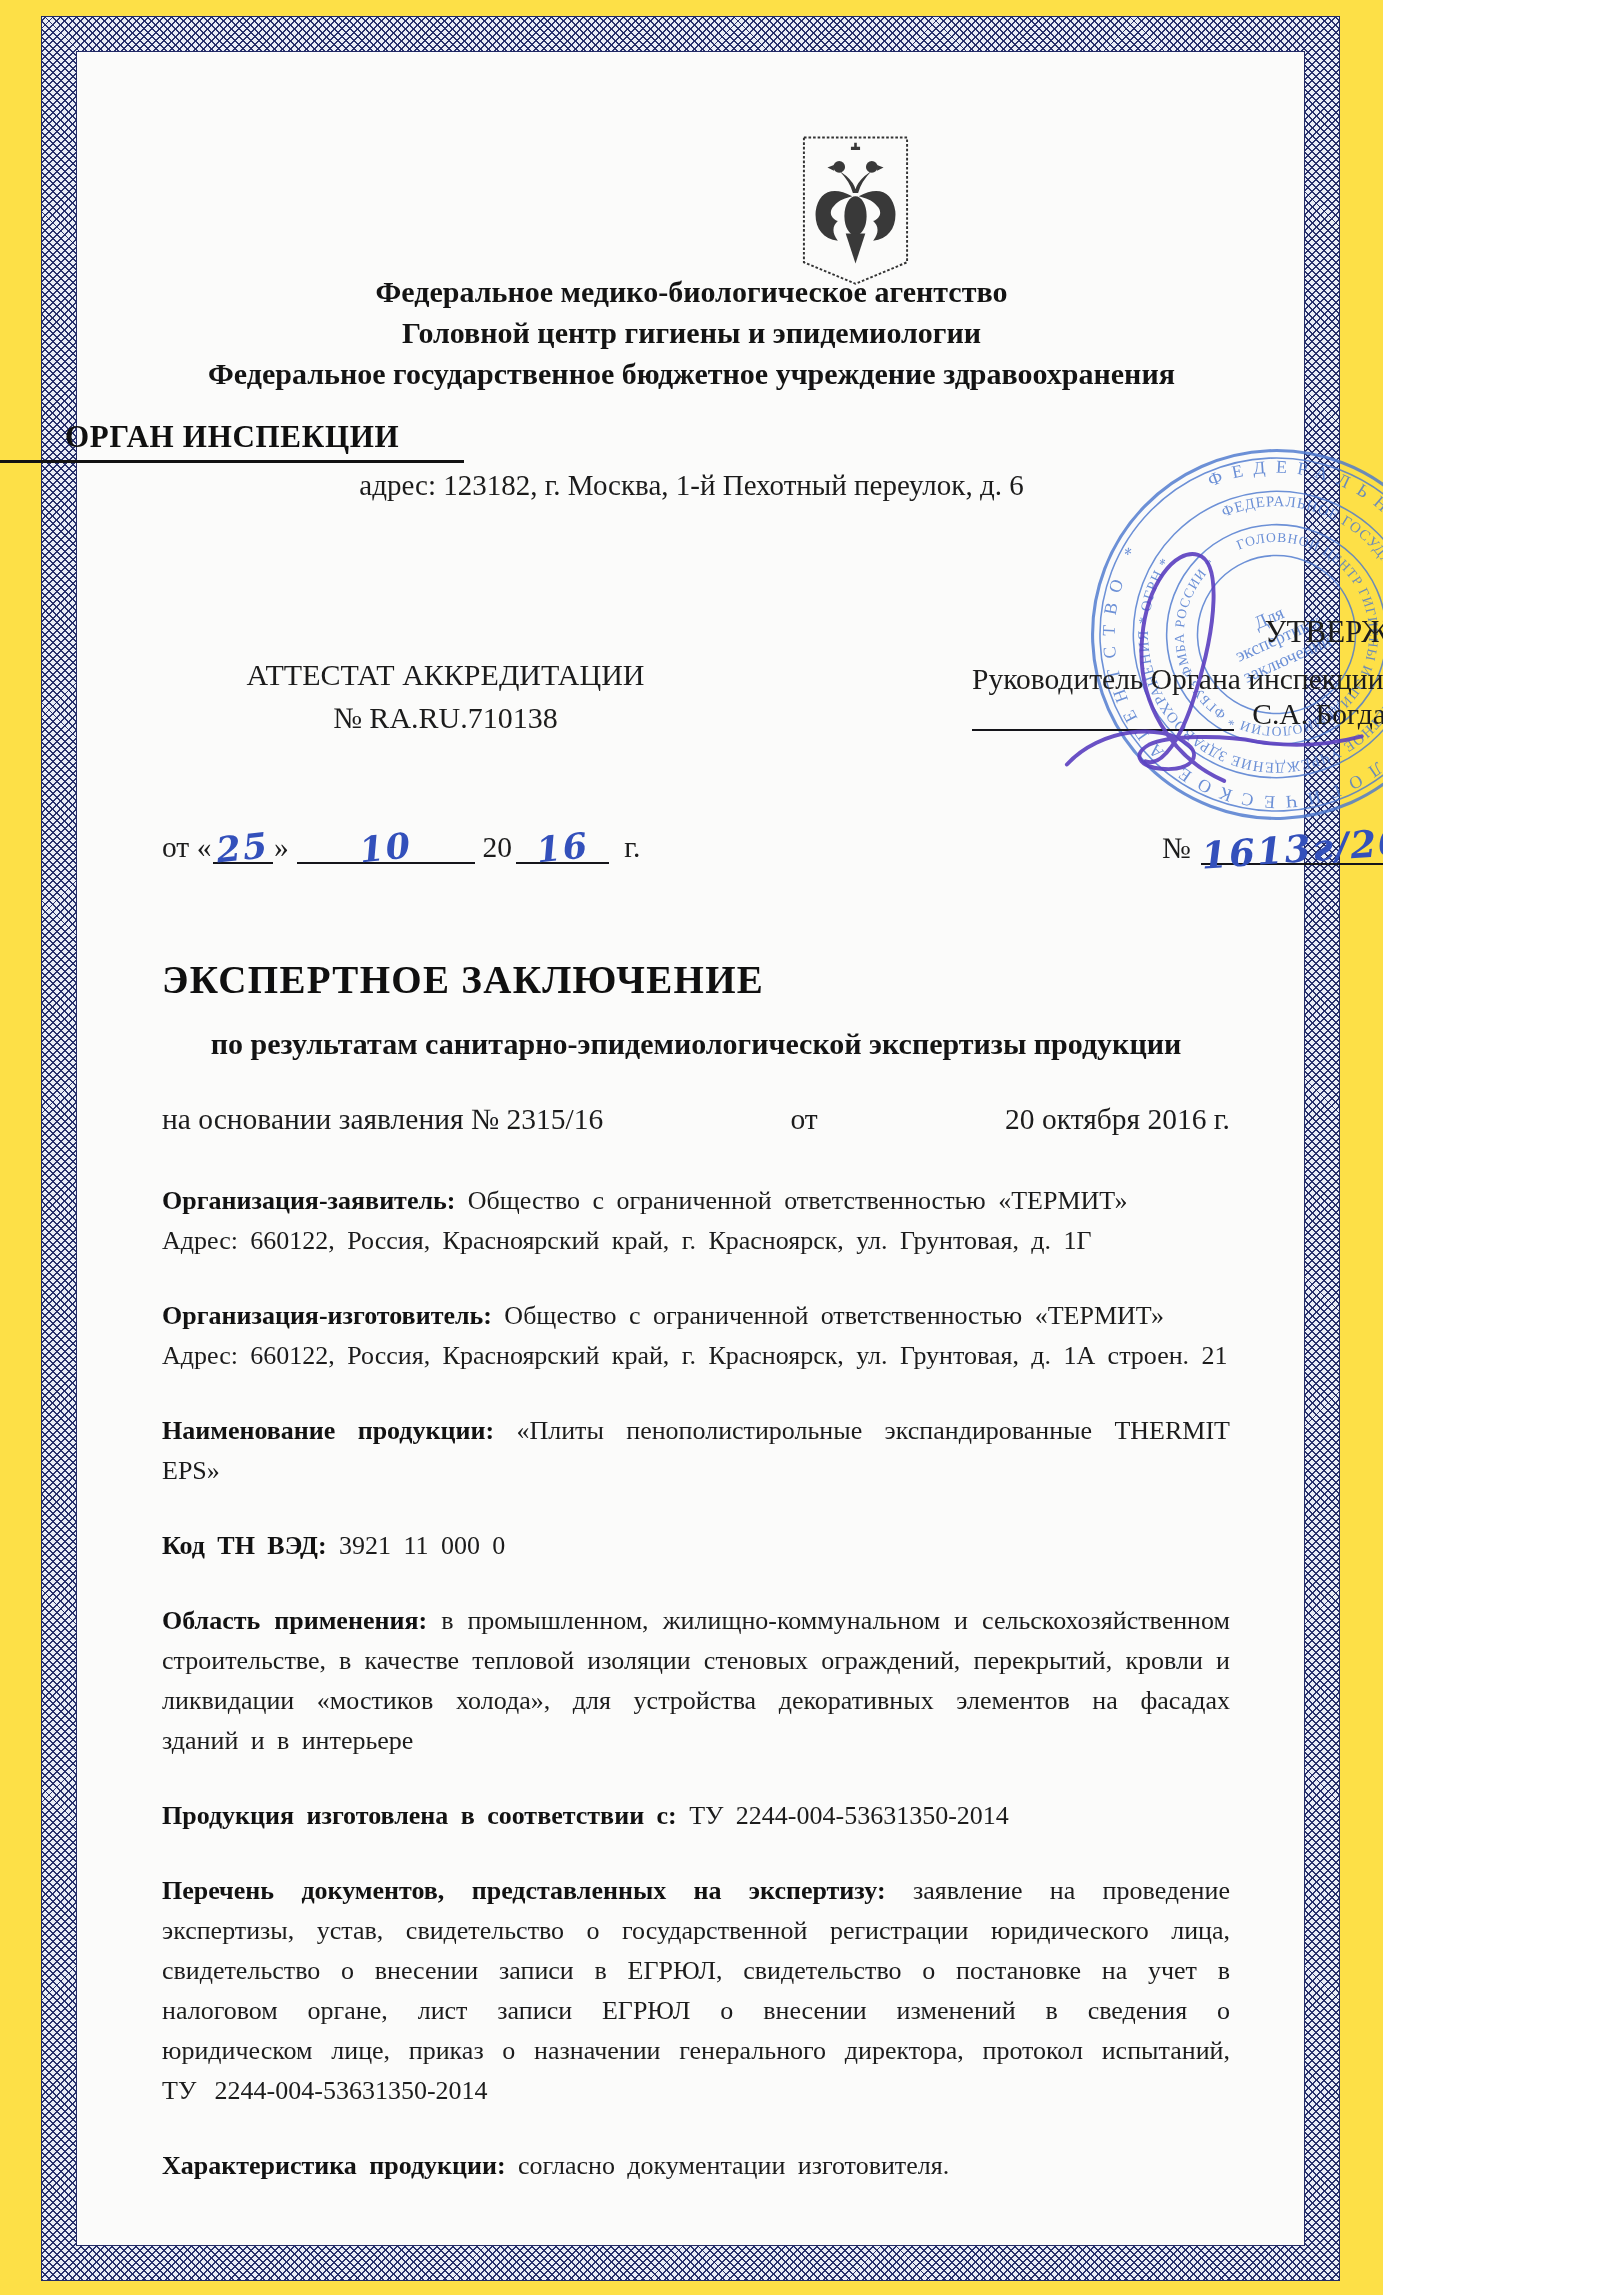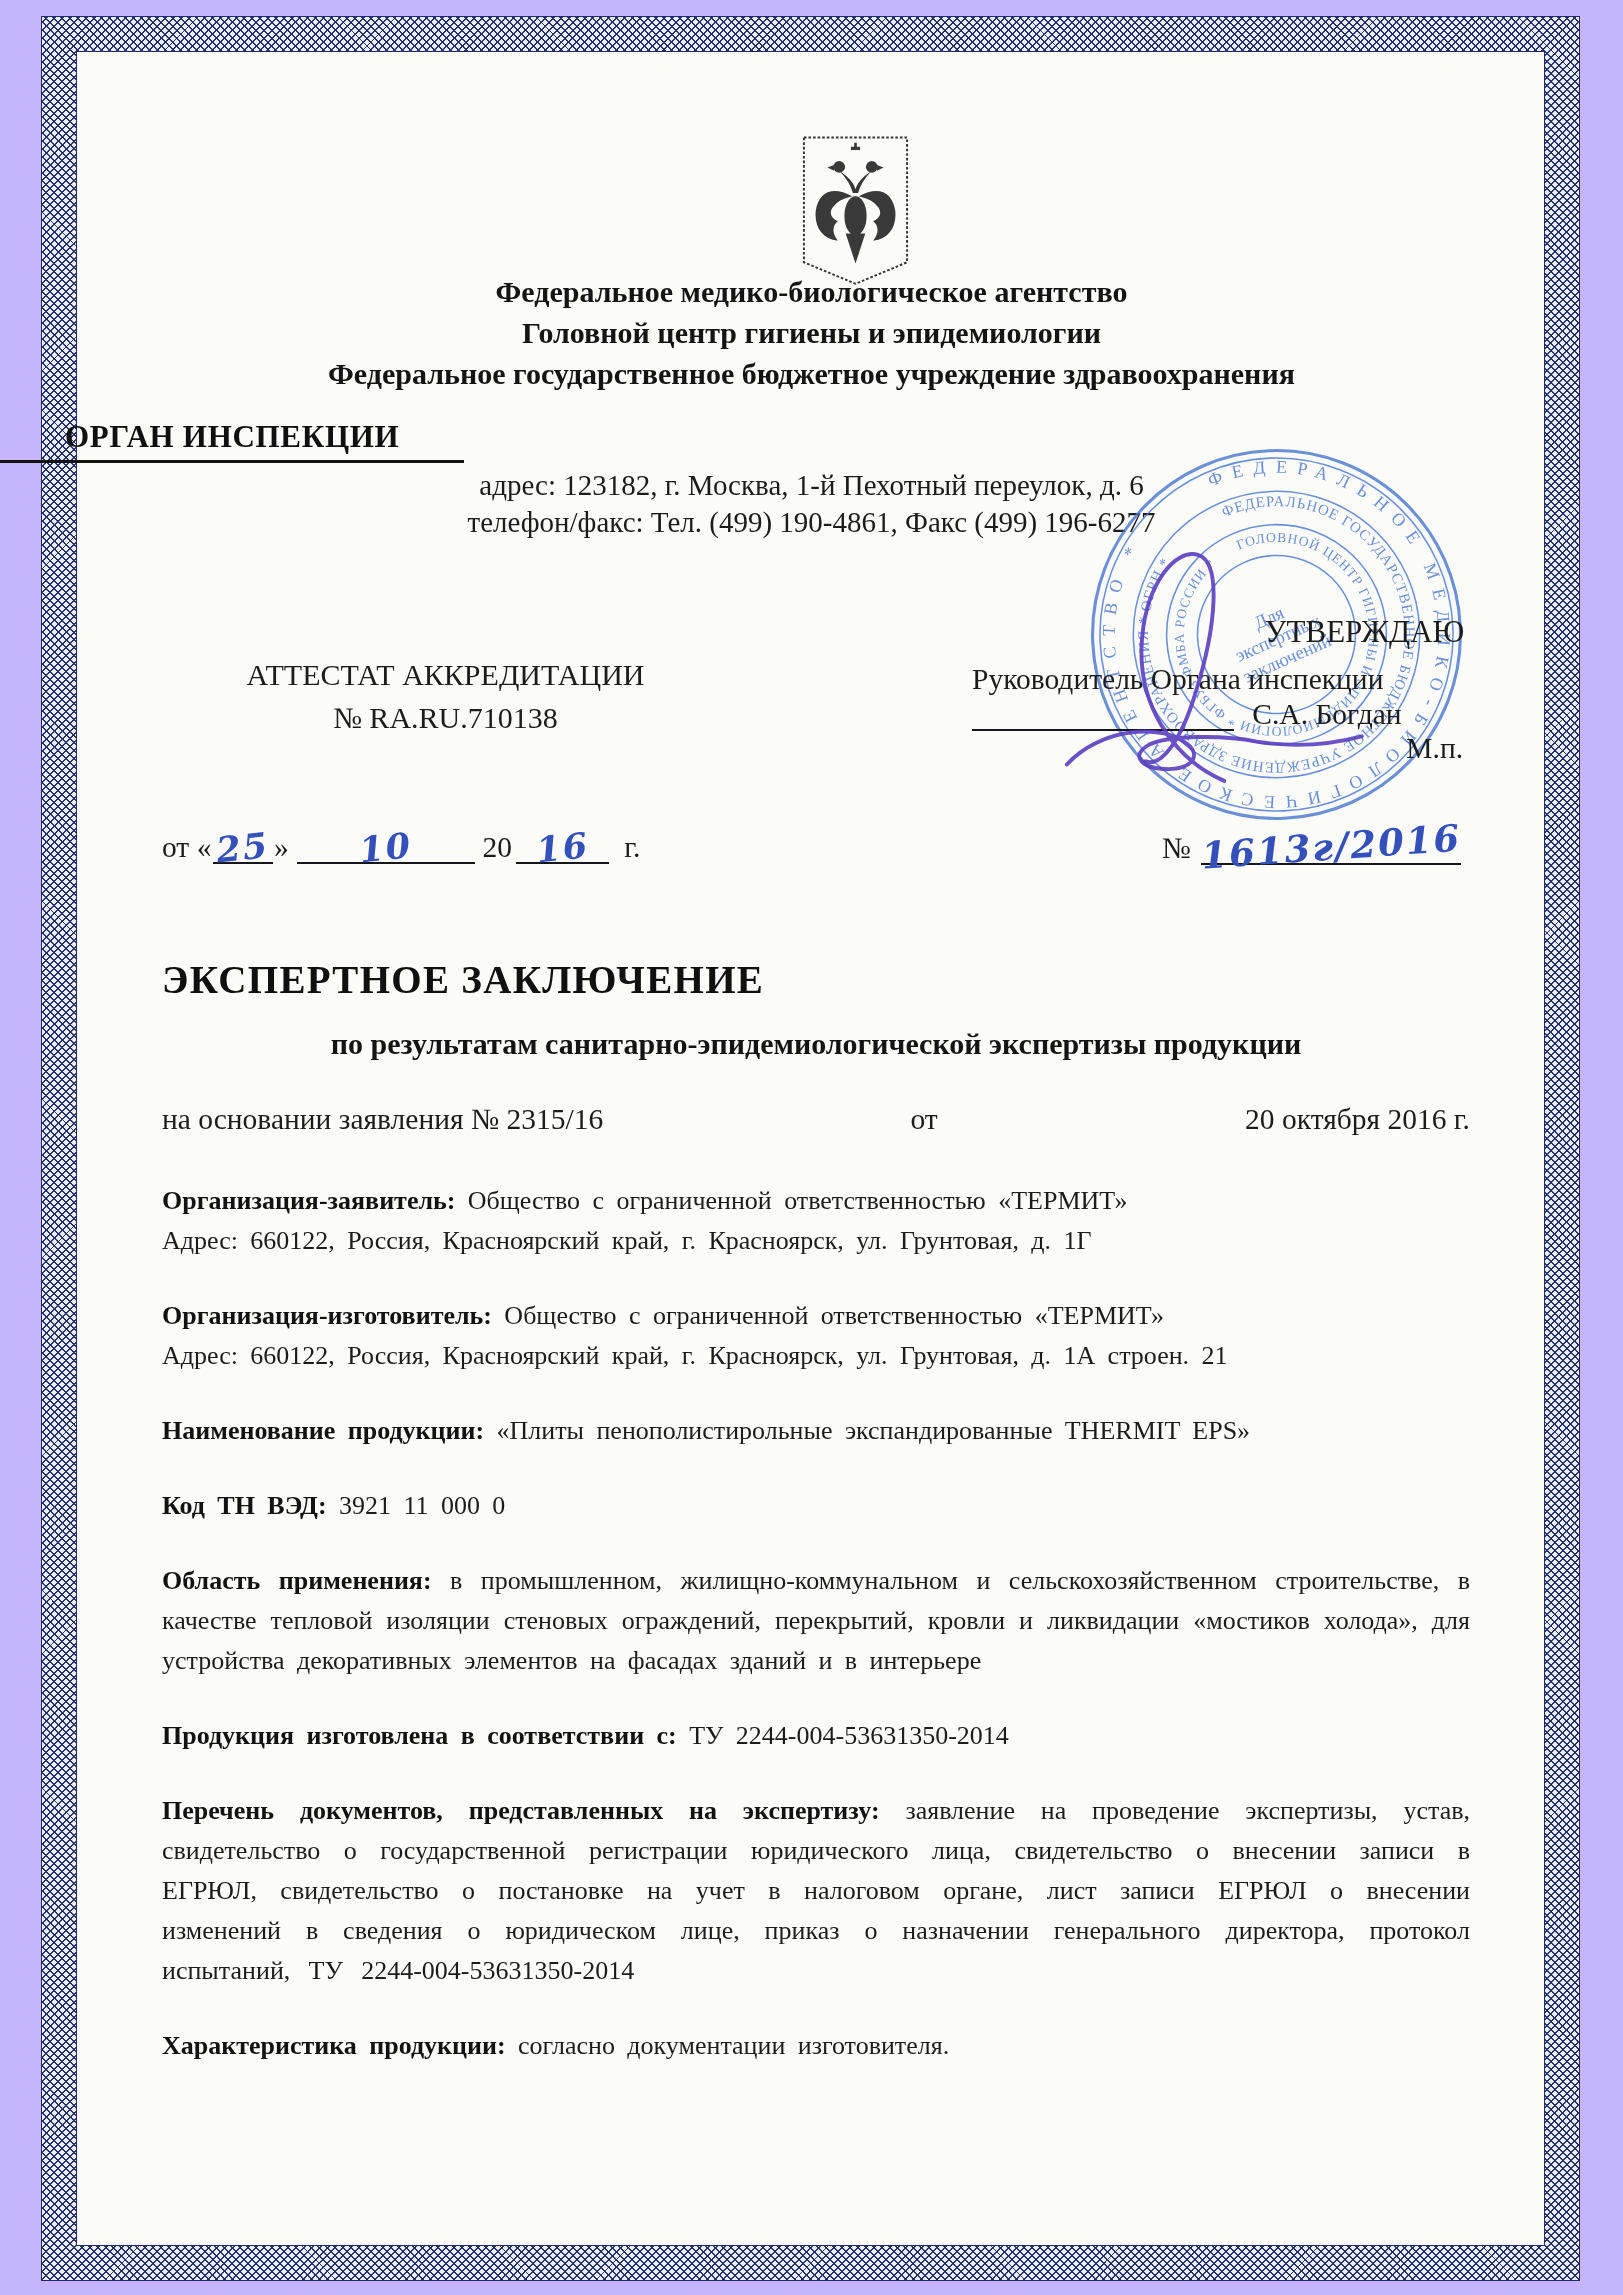"Федеральное медико-биологическое" .page { background: #c4b5fd -> #fde047; width: 1623px -> 1383px }
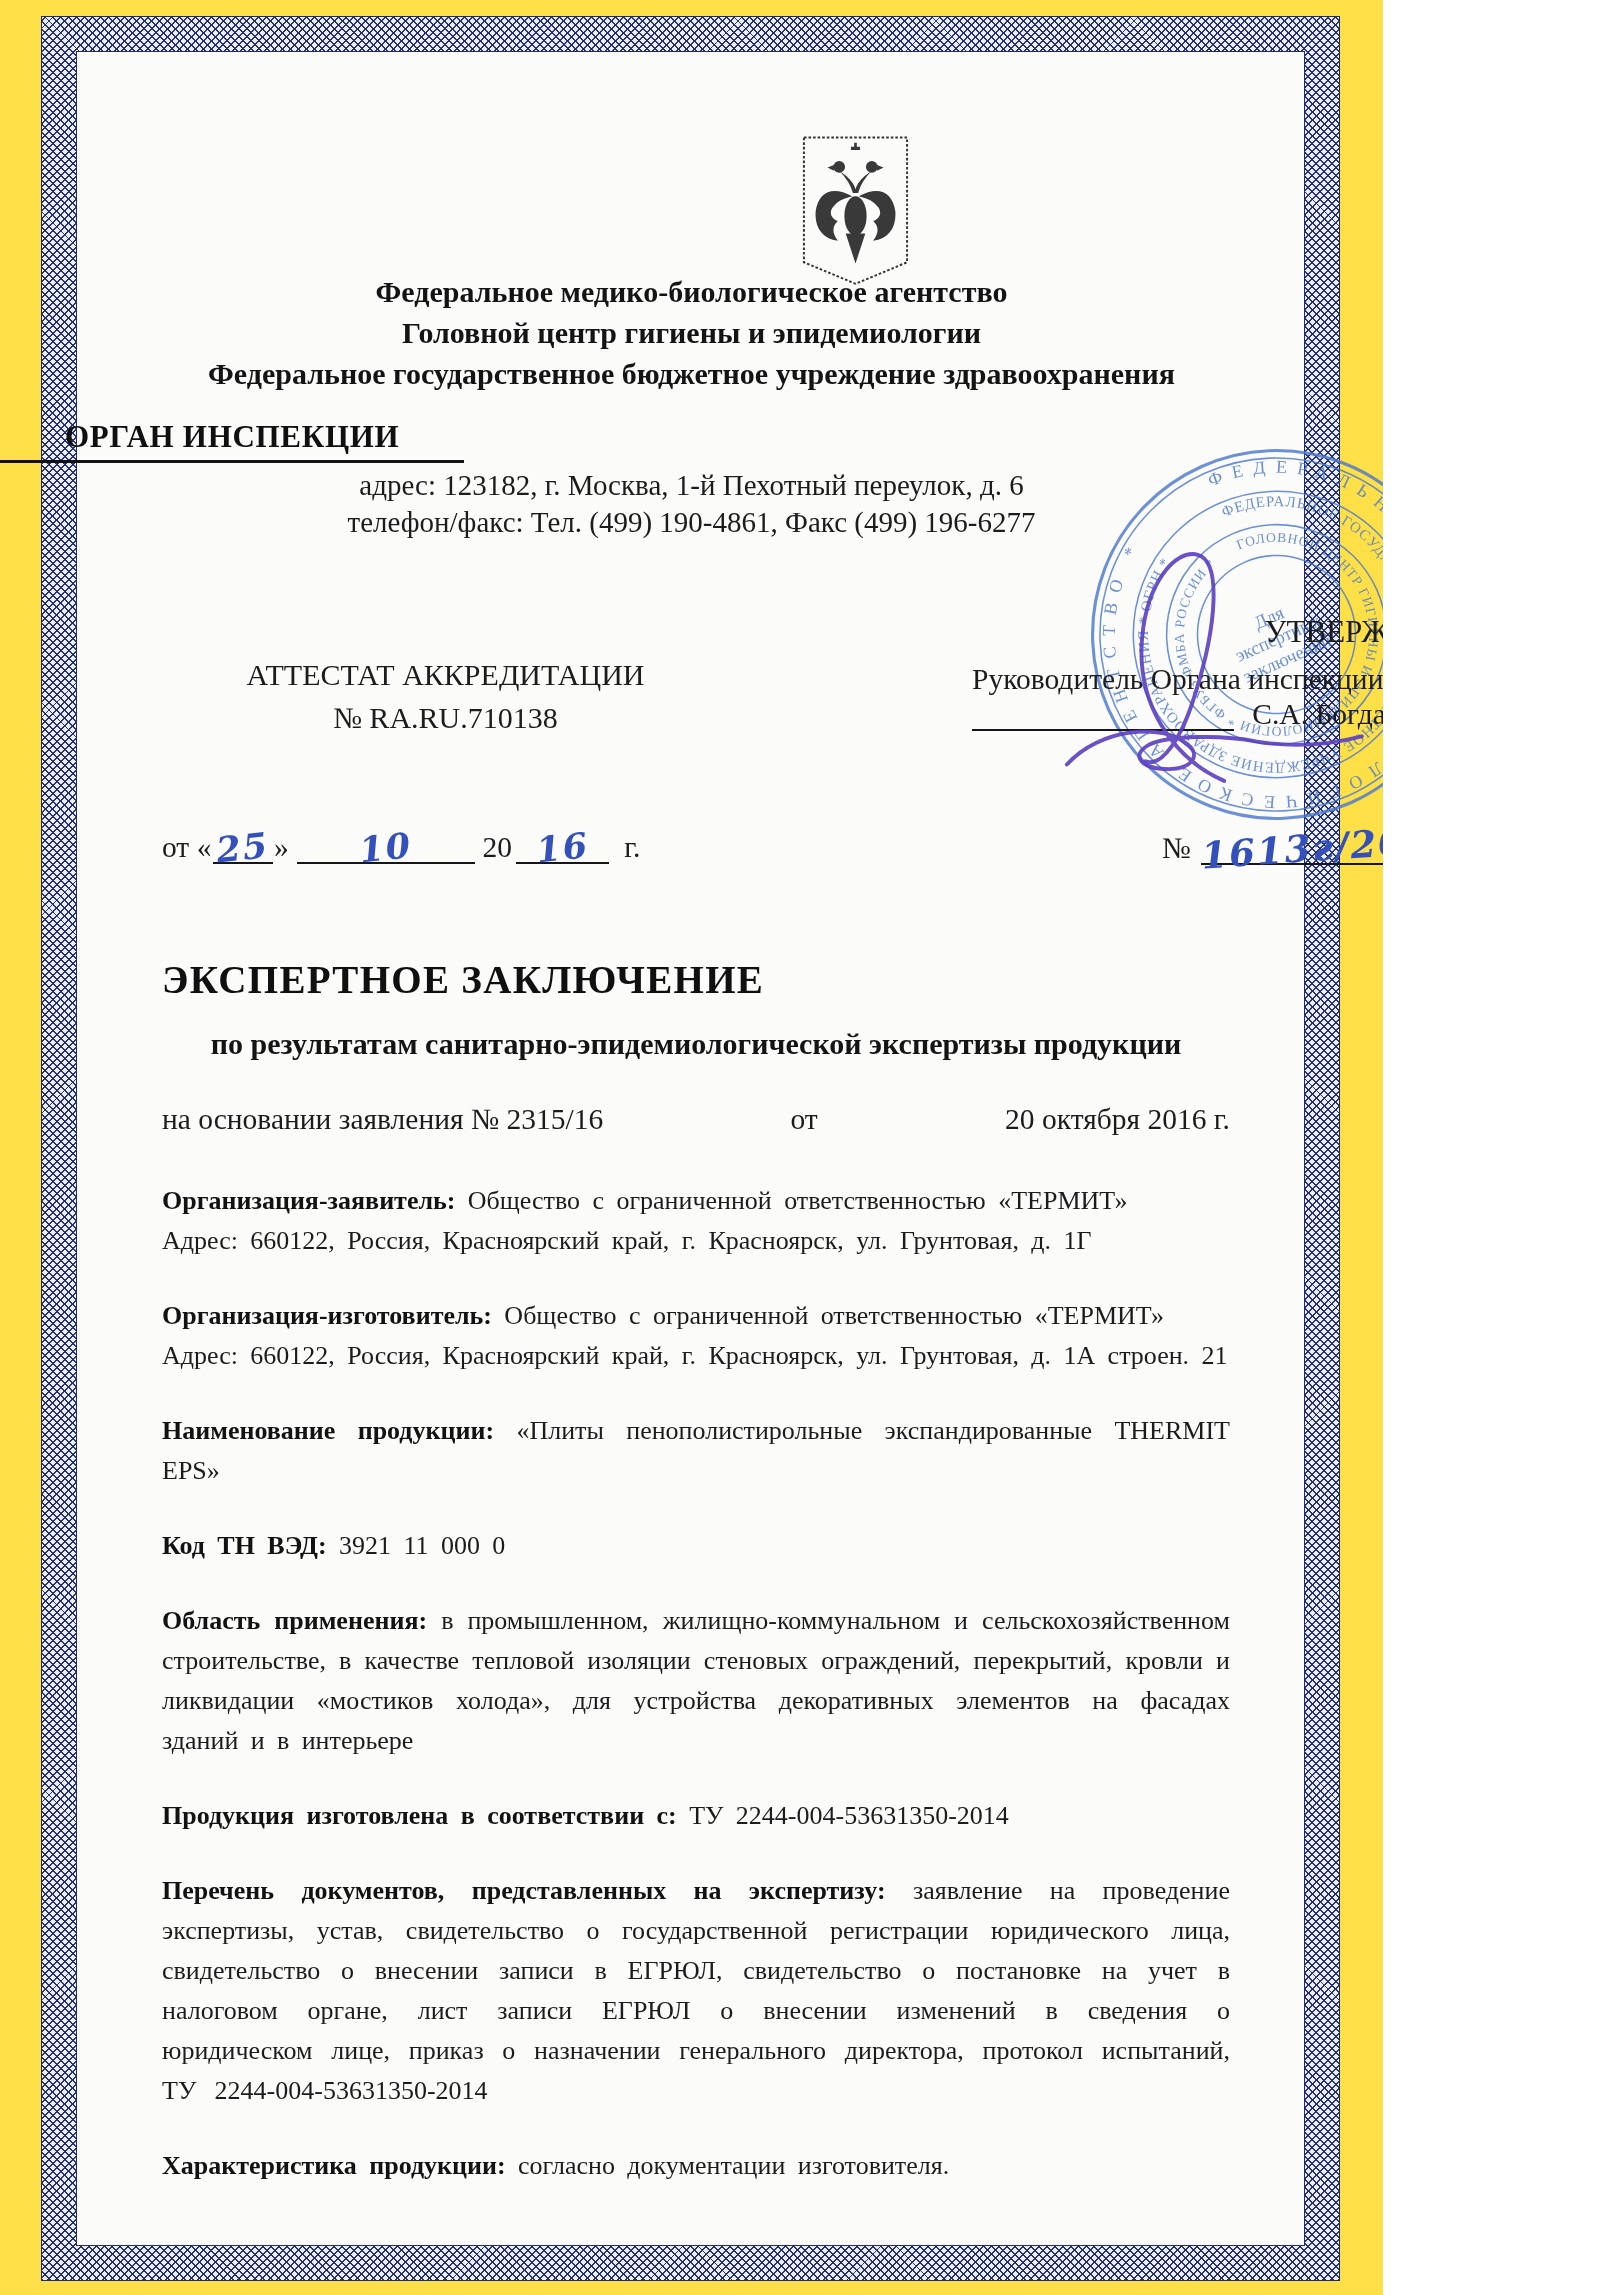"телефон/факс: Тел. (499) 190-4861, Факс" div { html: <div>телефон/факс: Тел. (499) 190-4861, Факс (499) 196-6277</div> -> none }
